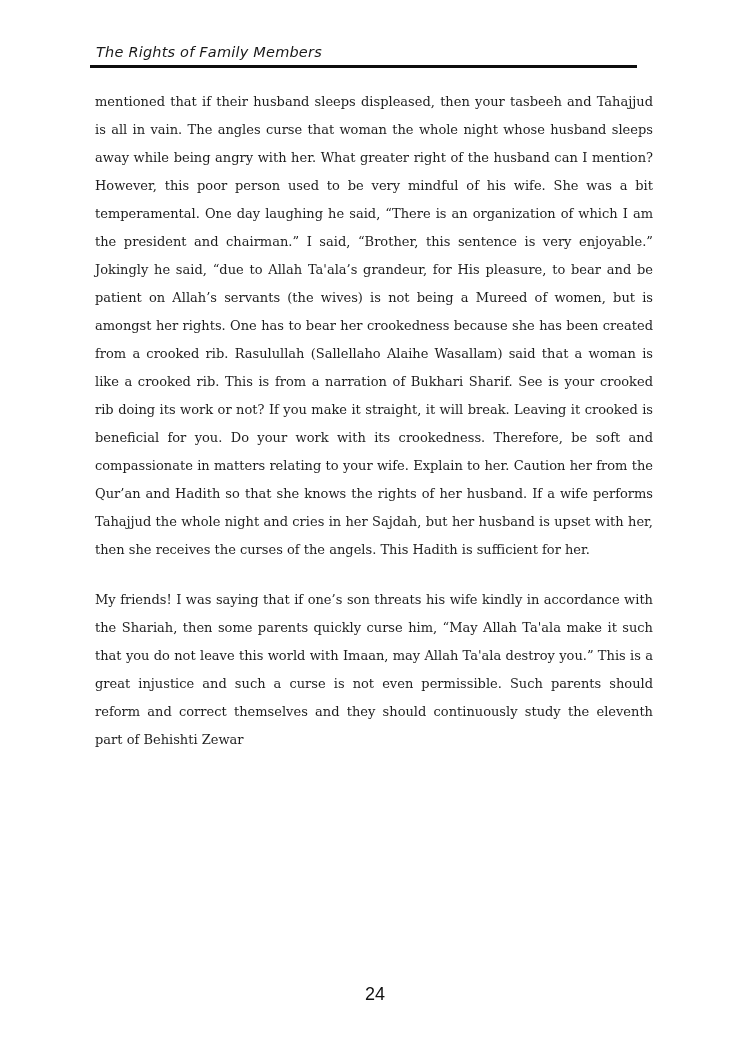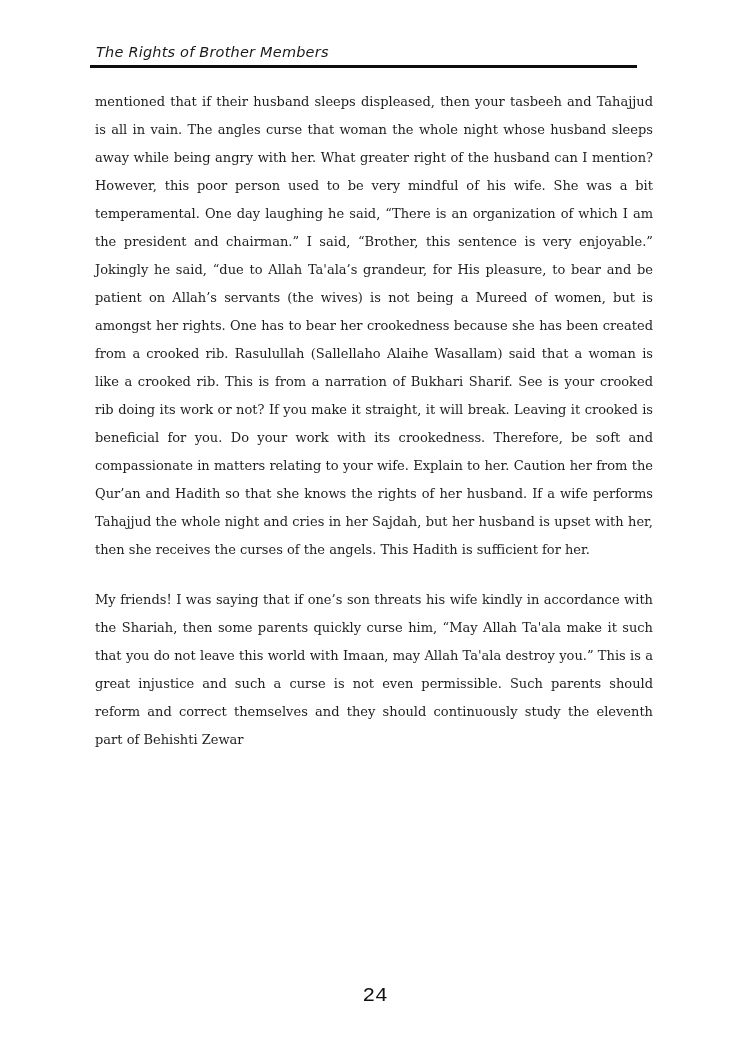"The Rights of Brother Members" span.header-title { text: Brother -> Family }
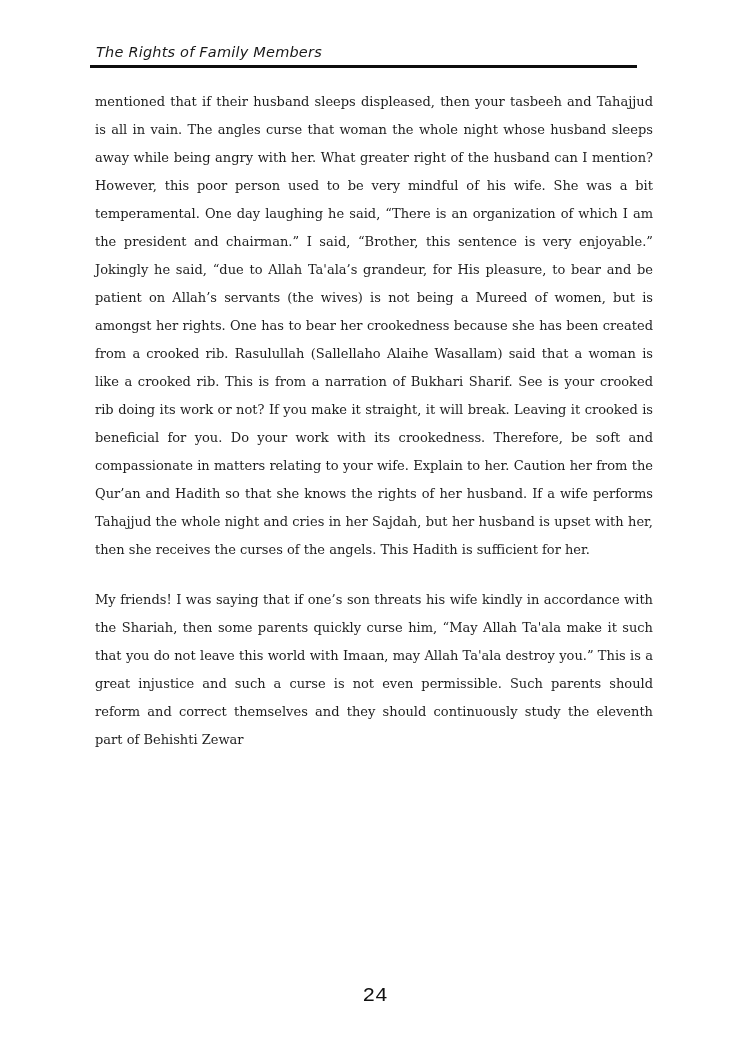"24" .page-number { font-family: Liberation Mono, monospace -> Liberation Sans, sans-serif; font-size: 21px -> 18px }
